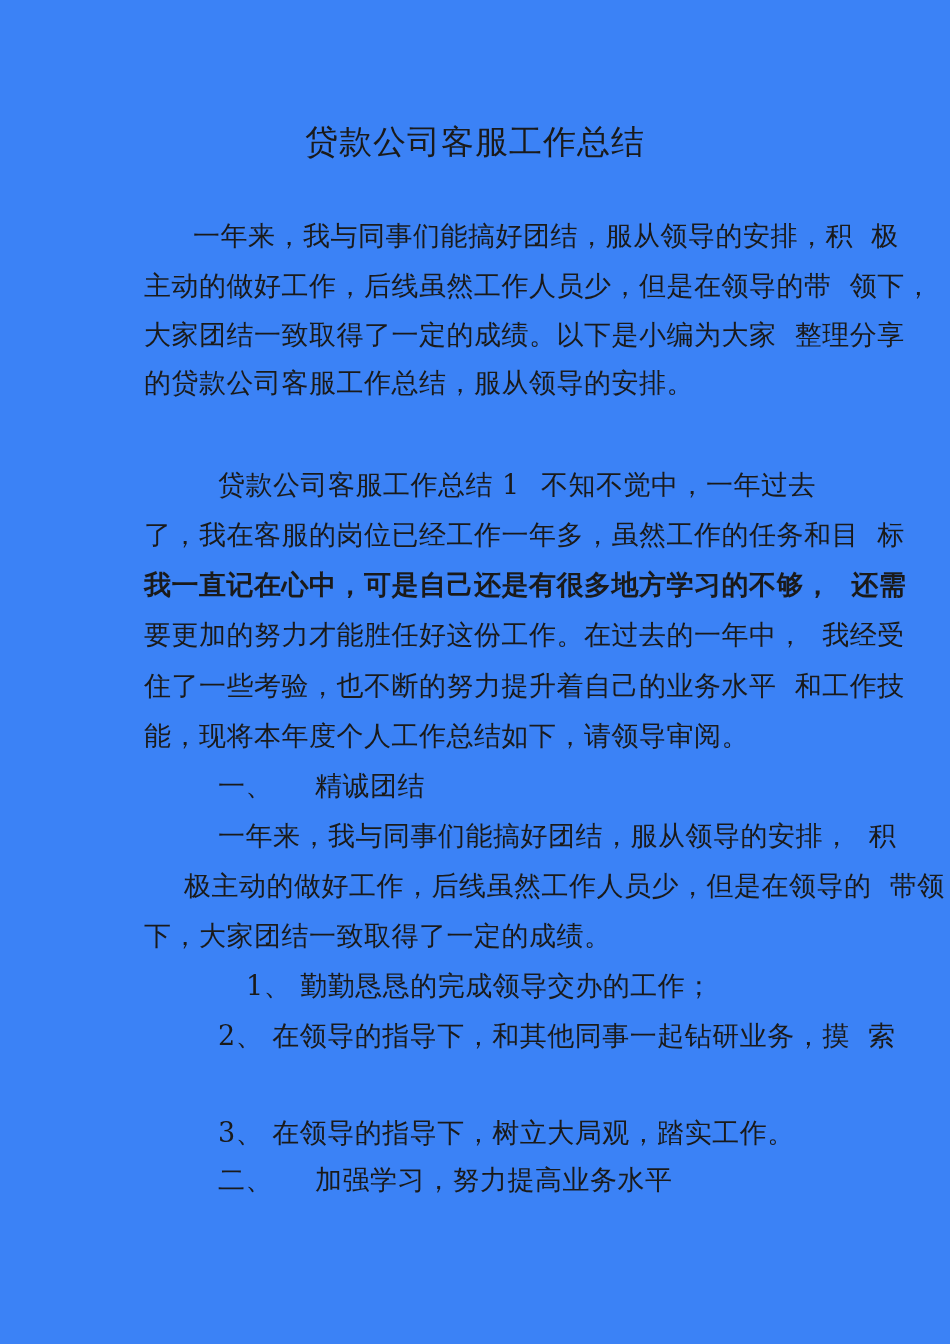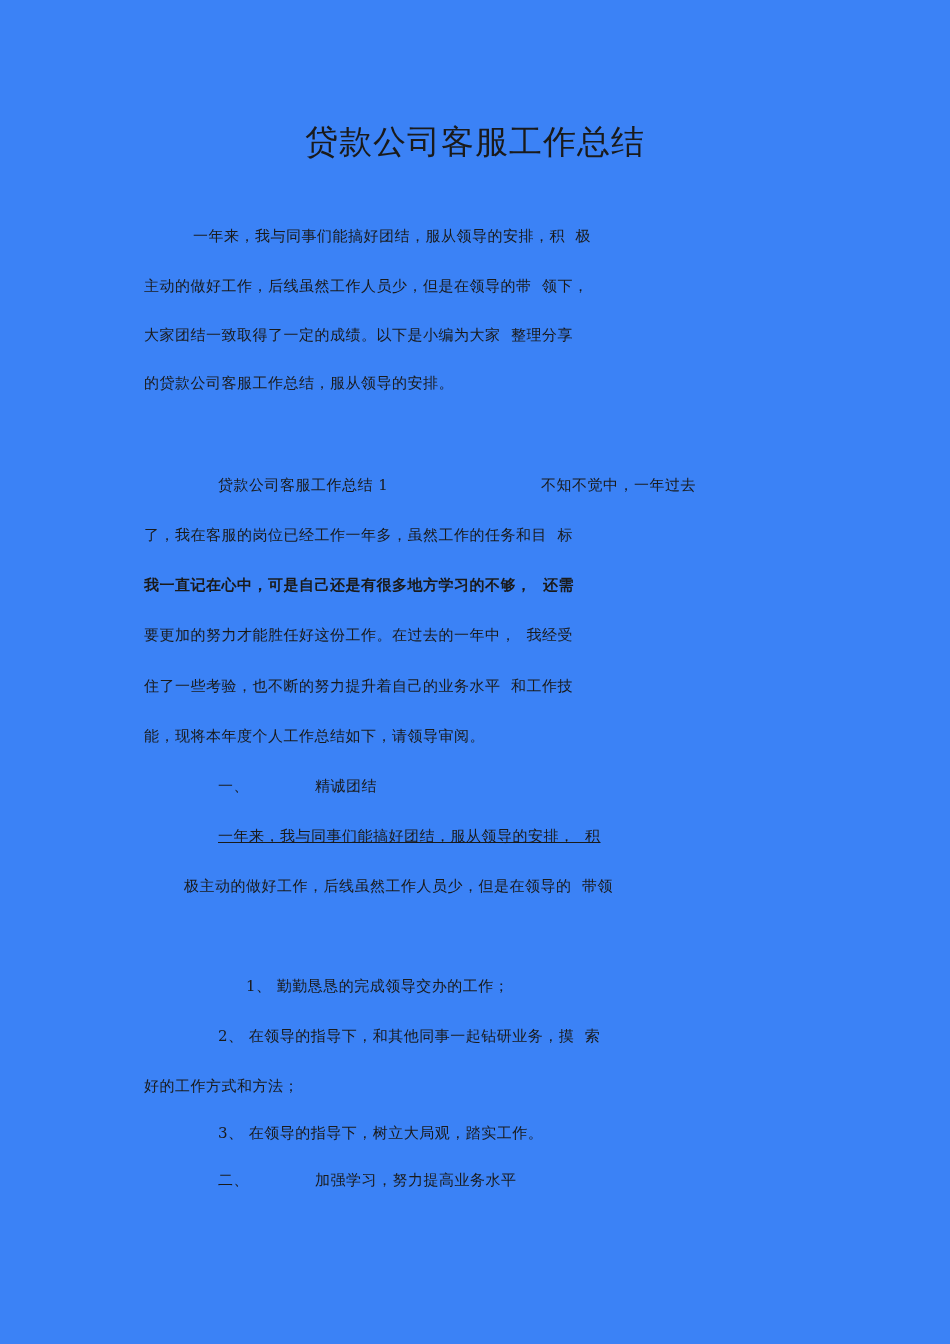"一年来，我与同事们能搞好团结，服从领导的安排，积 极" .line { font-size: 15px -> 27px }
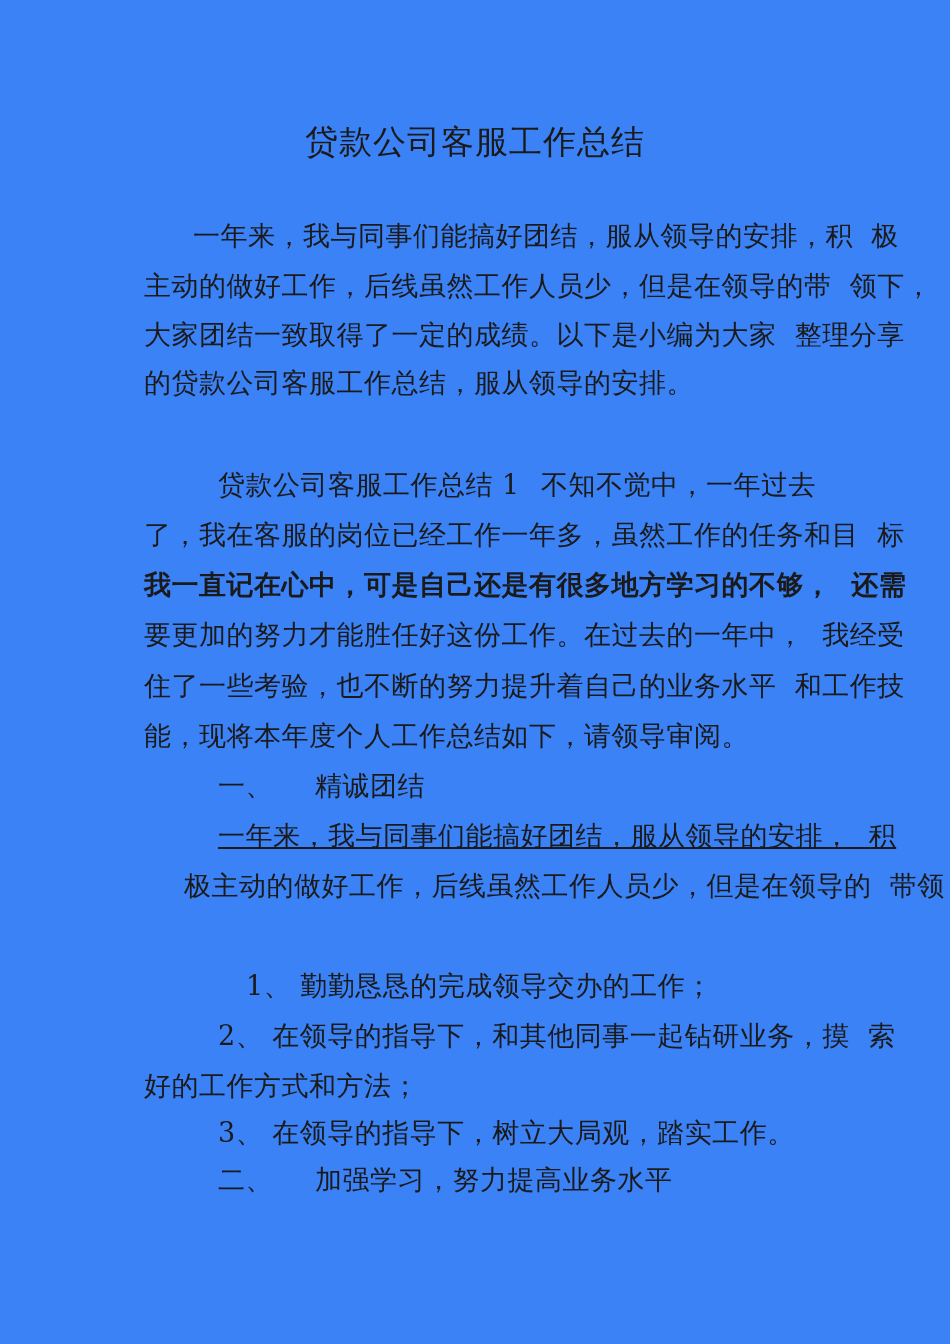"一年来，我与同事们能搞好团结，服从领导的安排， 积" div.line { text-decoration: underline -> none }
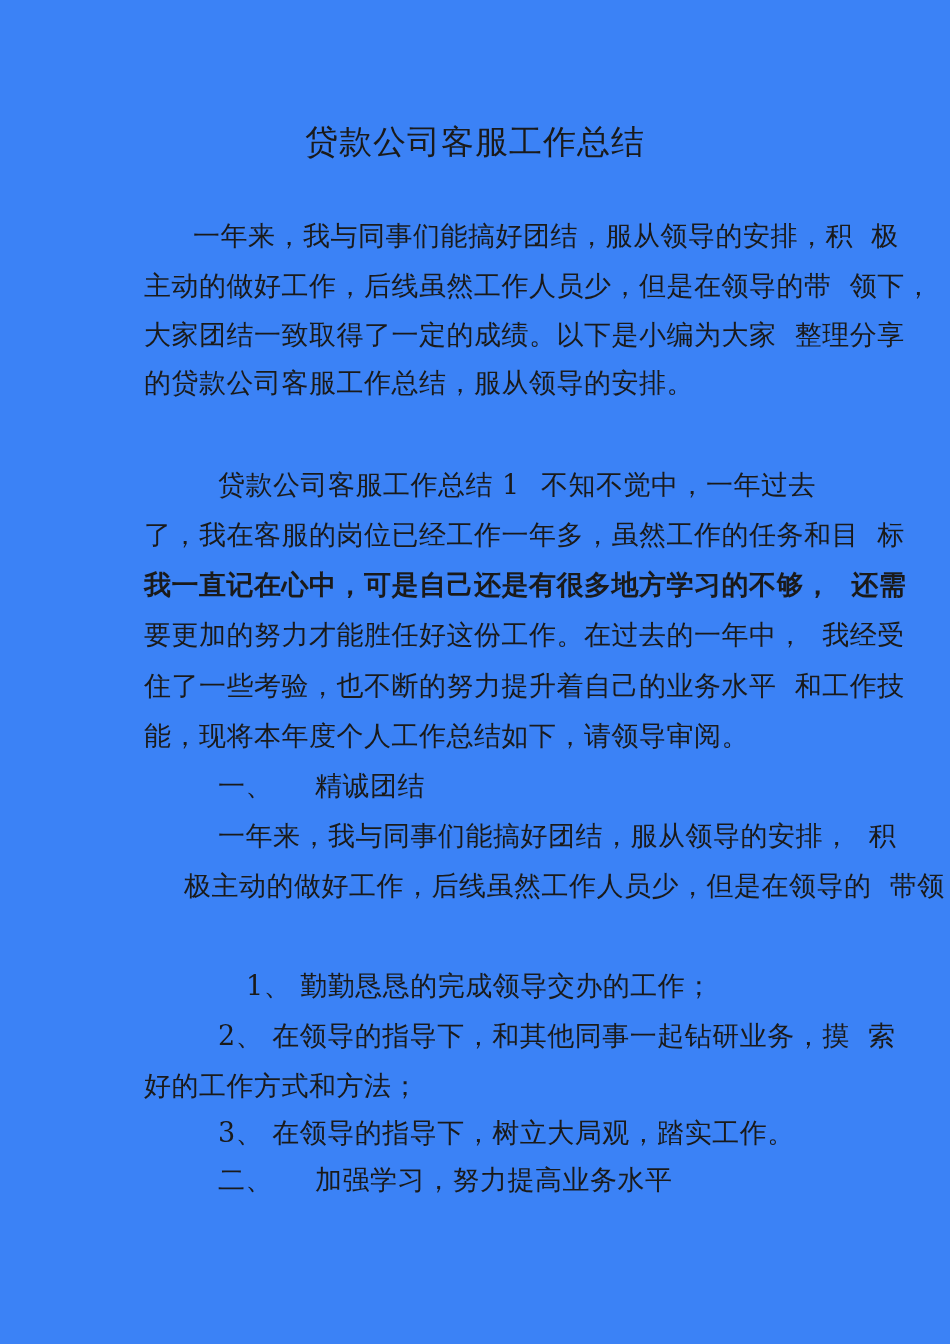"下，大家团结一致取得了一定的成绩。" div.line { html: none -> <div>下，大家团结一致取得了一定的成绩。</div> }
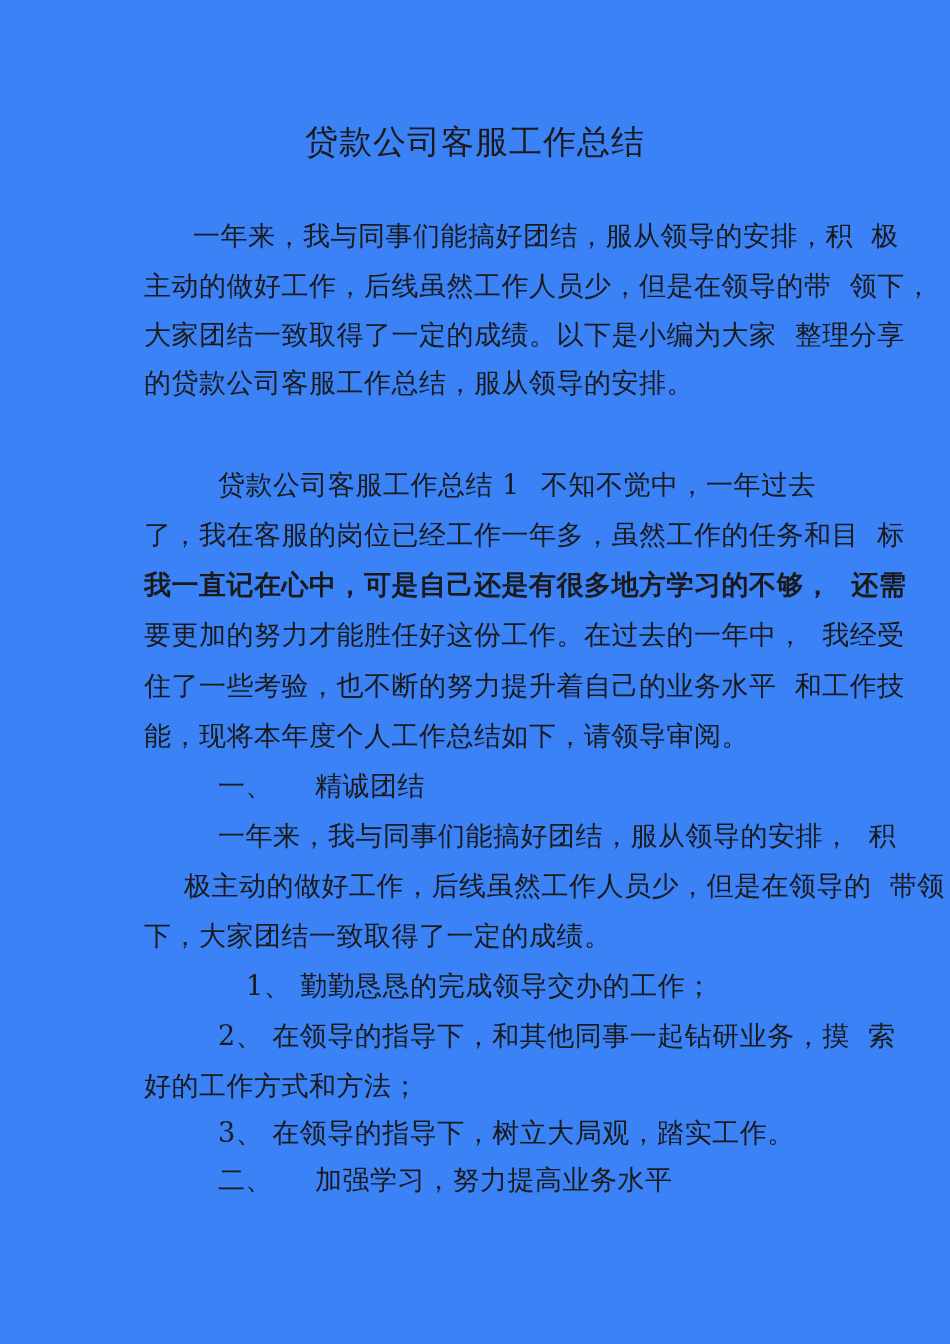"好的工作方式和方法；" div.line { html: <div>好的工作方式和方法；</div> -> none }
